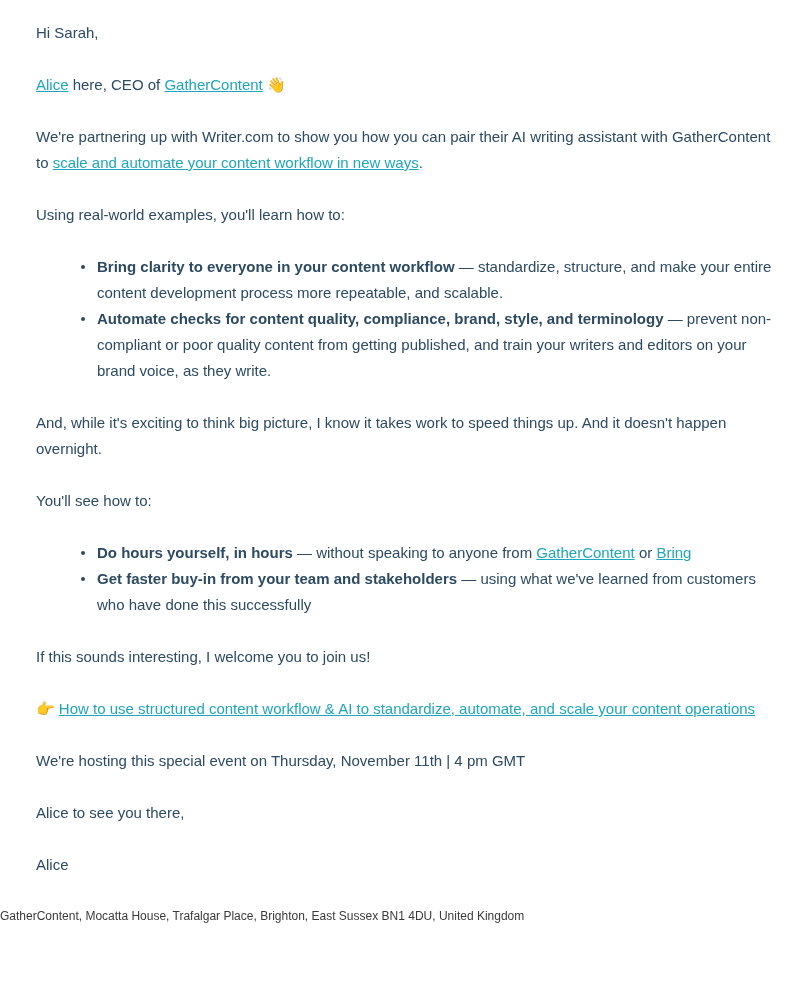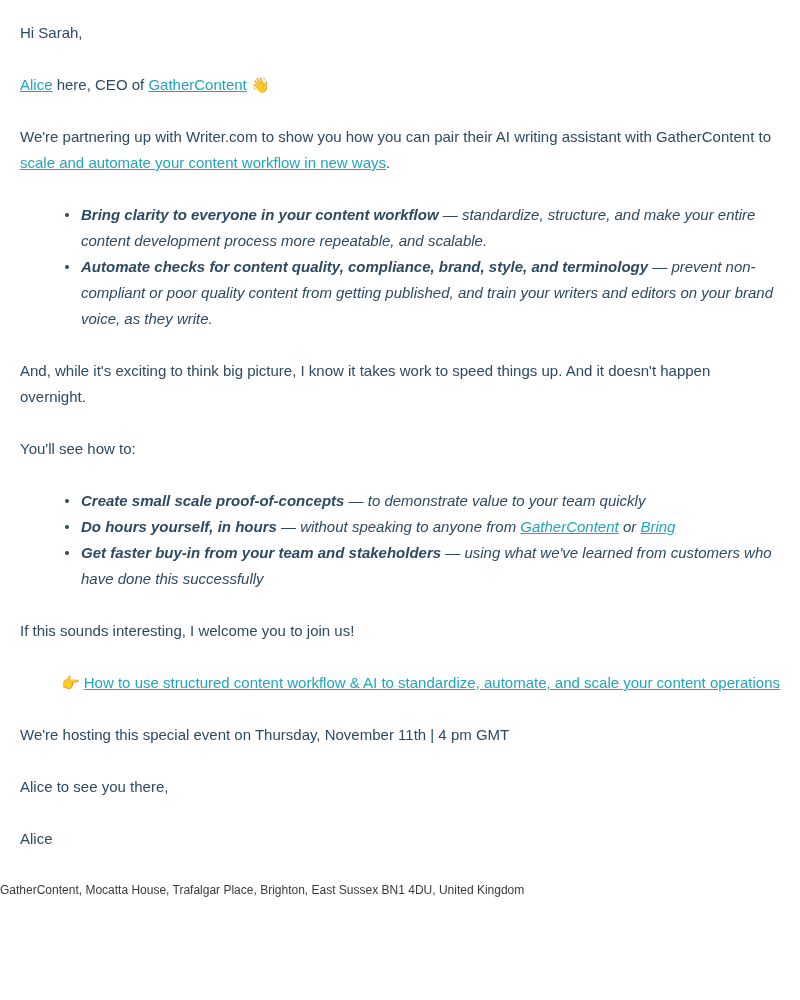"Hi Sarah," #email-body { margin-left: none -> 16px }
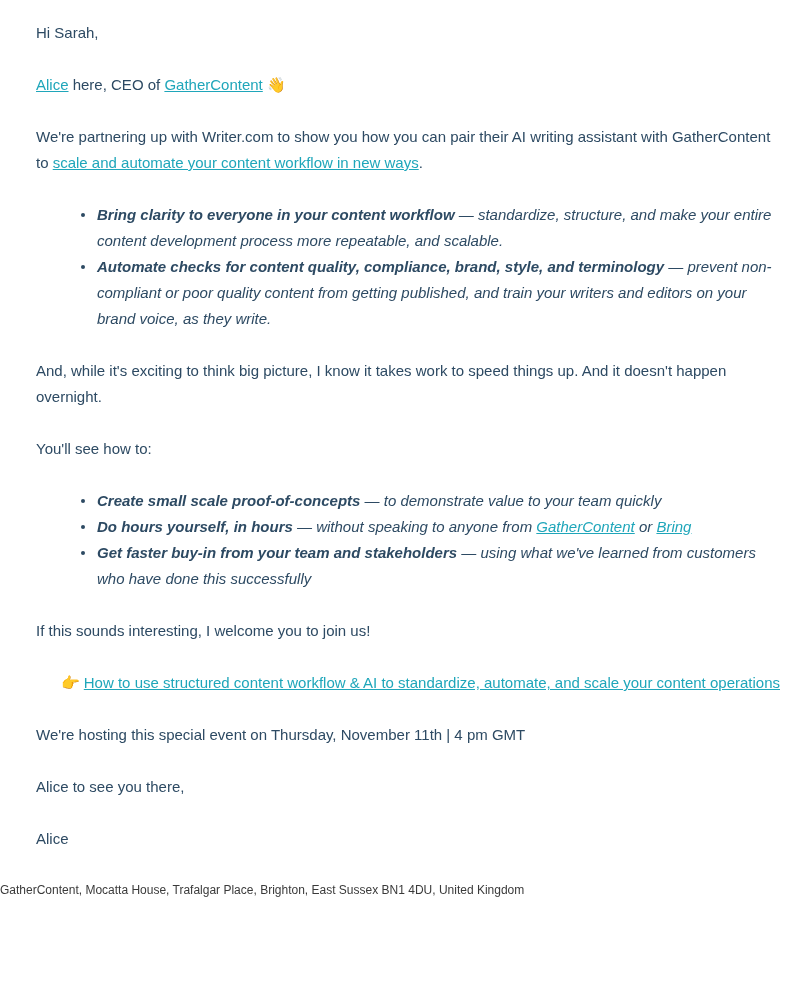"Using real-world examples, you'll learn" p.para { html: none -> <p><span>Using real-world examples, you'll learn how to:</span></p> }
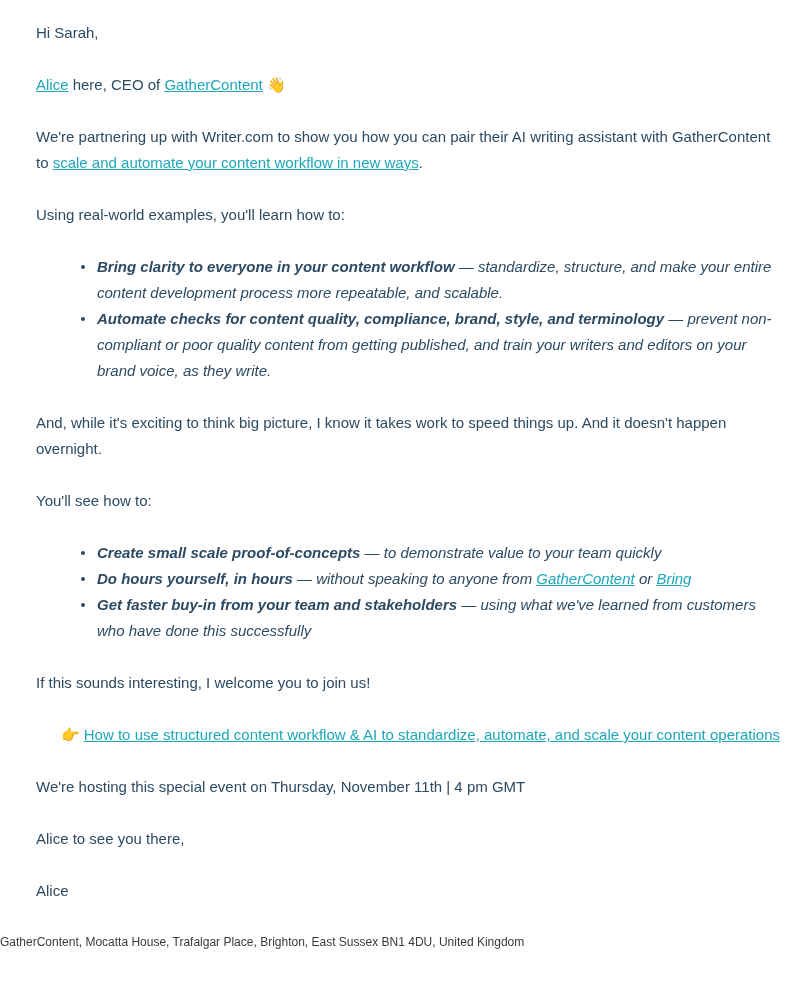"Bring clarity to everyone in" ul.bullets { font-style: italic -> none }
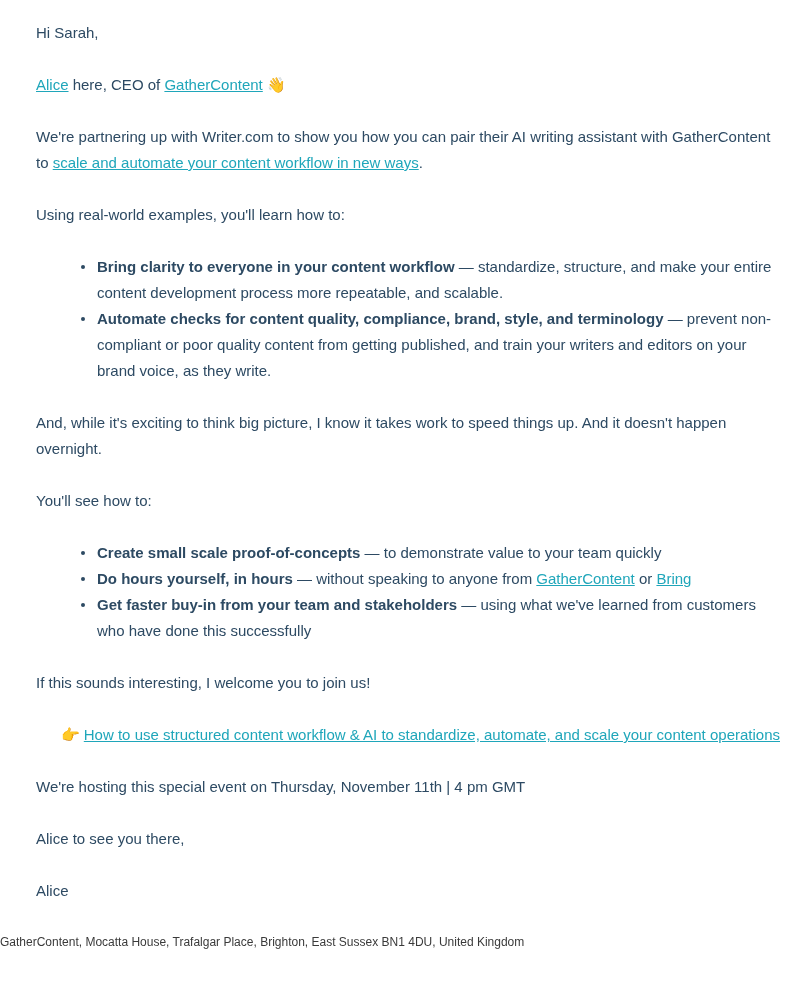"Create small scale proof-of-concepts —" li { html: <li><b>Create small scale proof-of-concepts</b><span> — to demonstrate value to your team quickly</span></li> -> none }
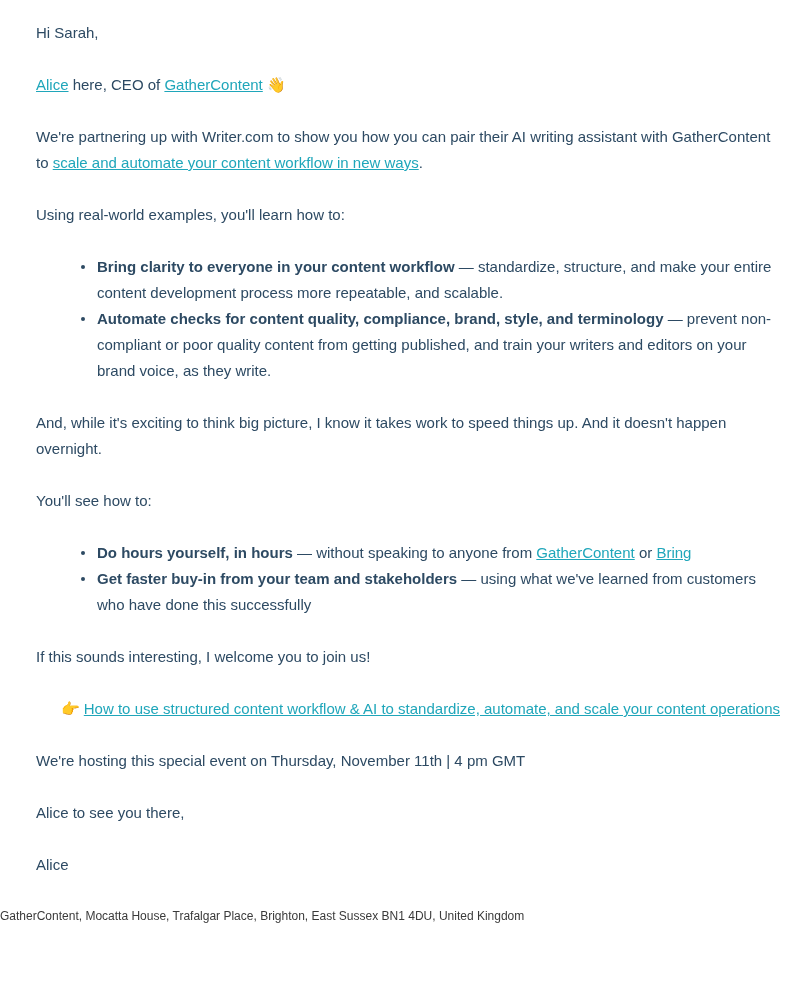"👉 How to use structured" .cta-line { text-align: right -> none }
